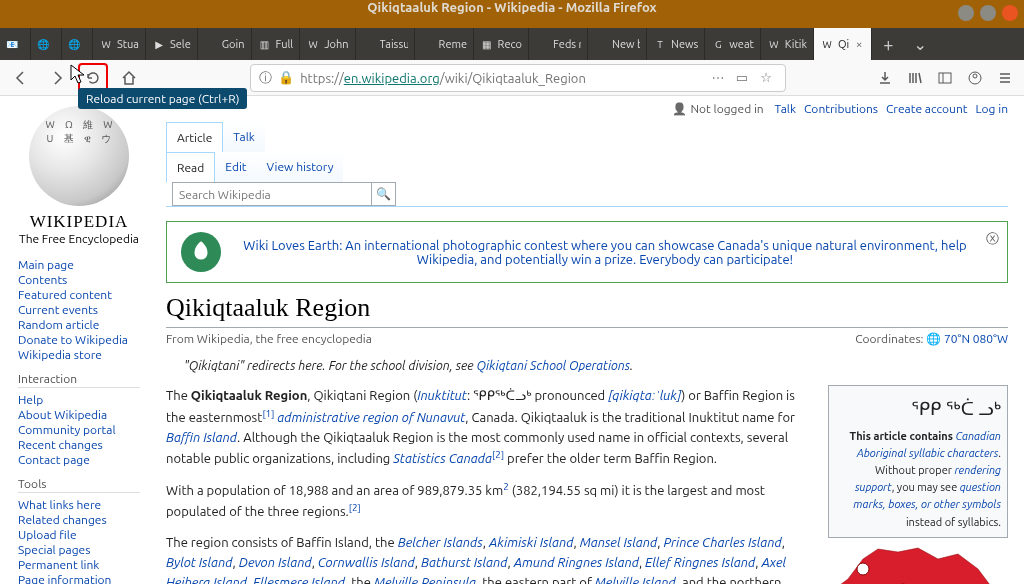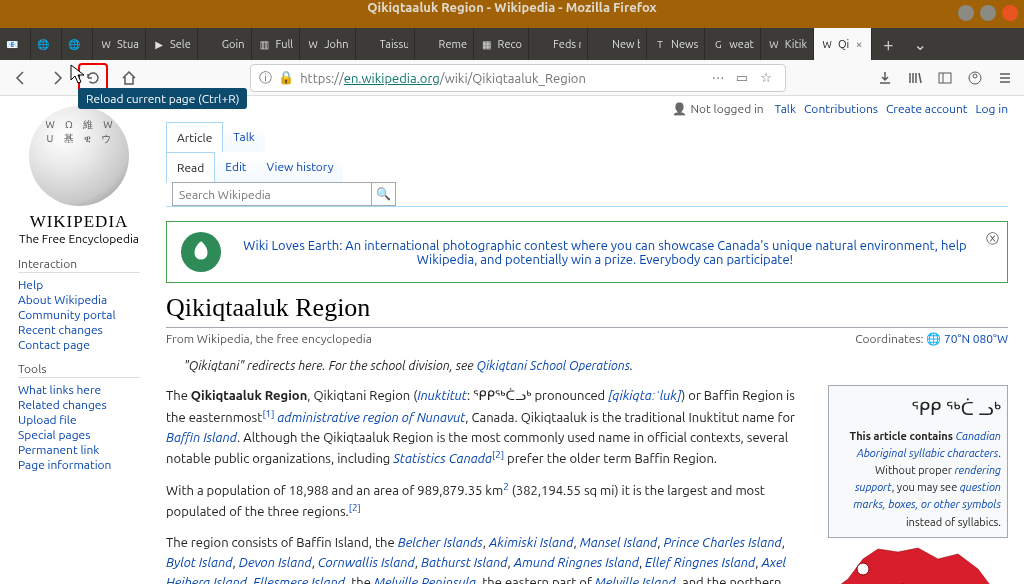"Main page" div { html: none -> <div> <a>Main page</a> <a>Contents</a> <a>Featured content</a> <a>Current events</a> <a>Random article</a> <a>Donate to Wikipedia</a> <a>Wikipedia store</a> </div> }
